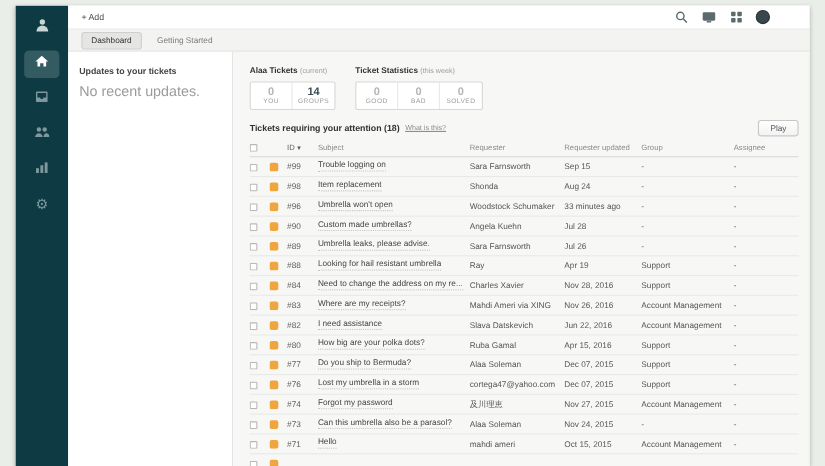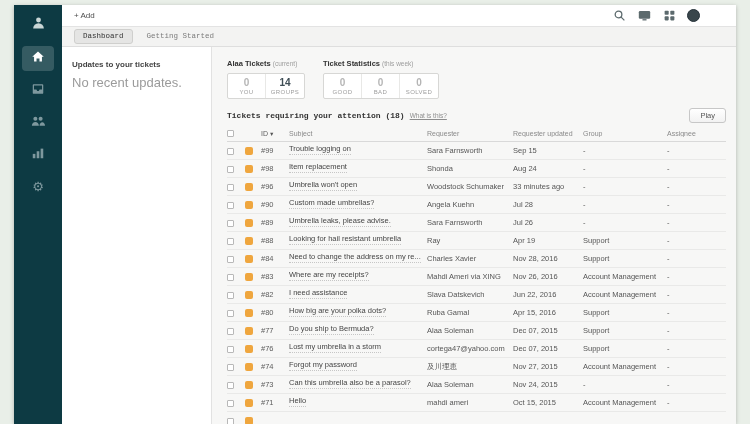"Dashboard" .tab { font-family: Liberation Mono, monospace -> none }
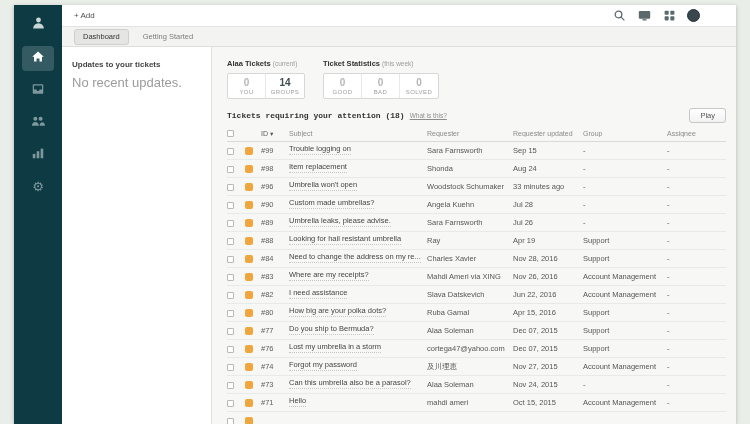"Tickets requiring your attention (18)" .attention h2 { font-family: Liberation Mono, monospace -> none }
